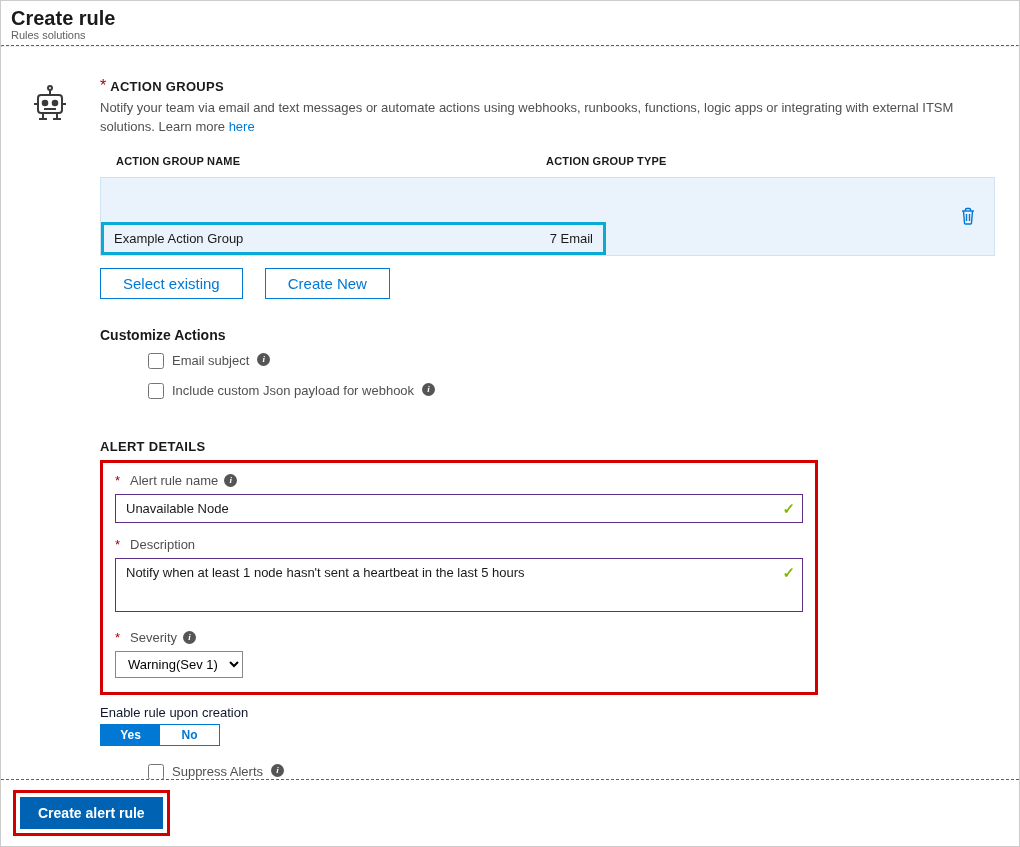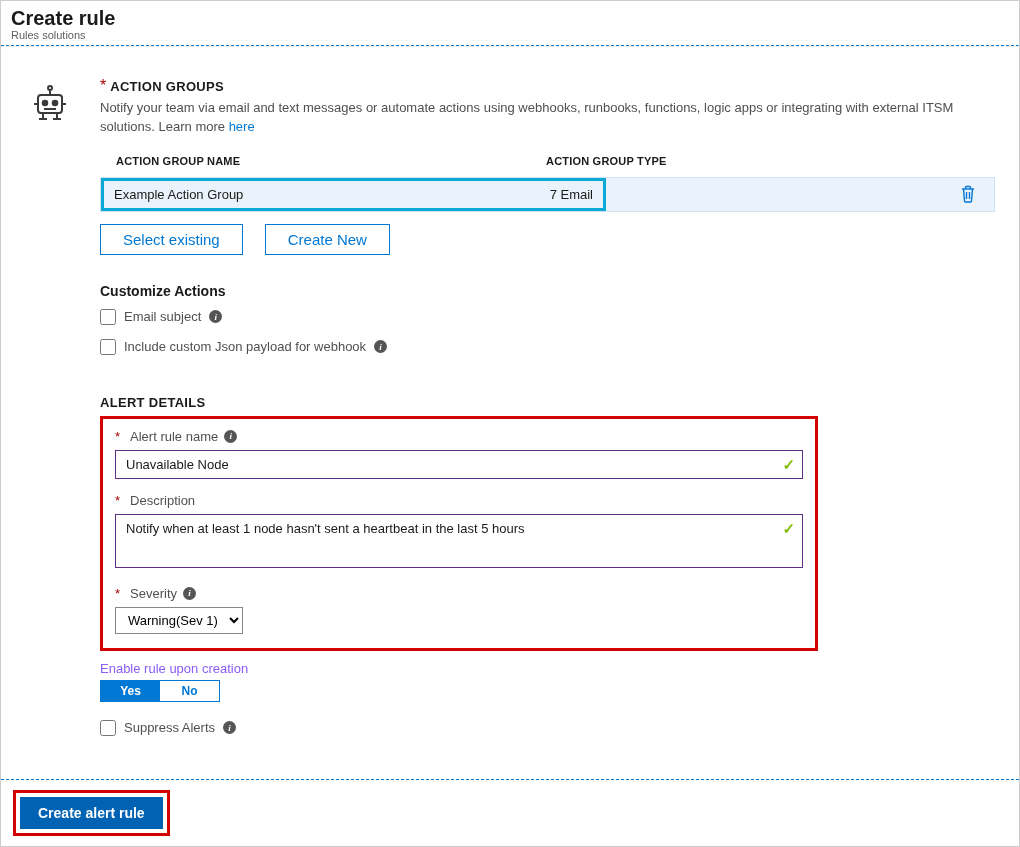"Example Action Group" .ag-cell-selected { margin-top: none -> 44px }
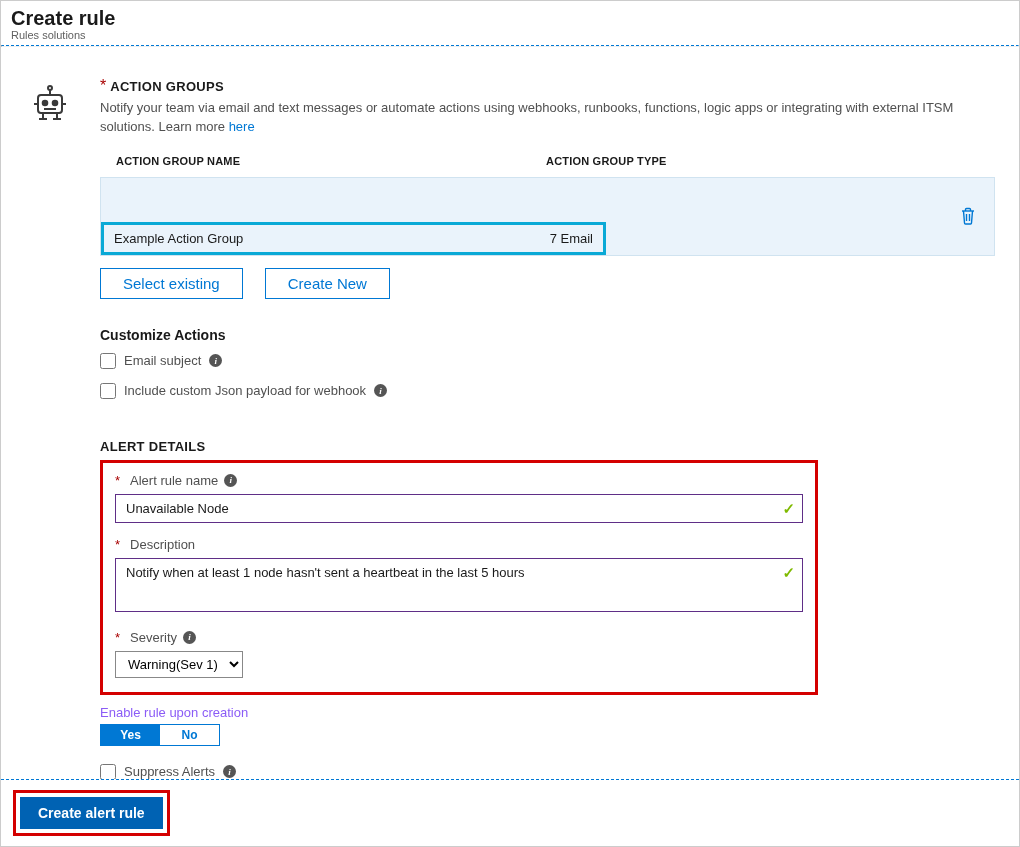"Email subject" .checkbox-row { align-items: center -> flex-start; margin-left: none -> 48px }
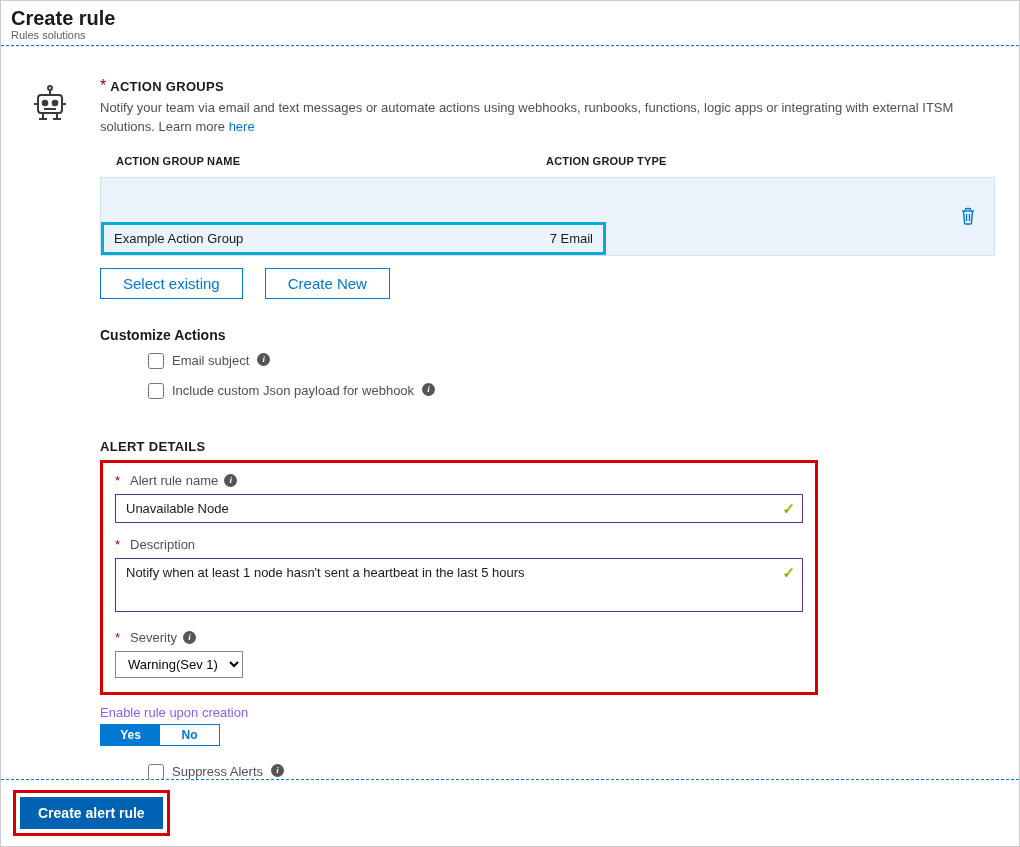"Enable rule upon creation" .enable-label { color: #8b5cf6 -> #0f172a }
